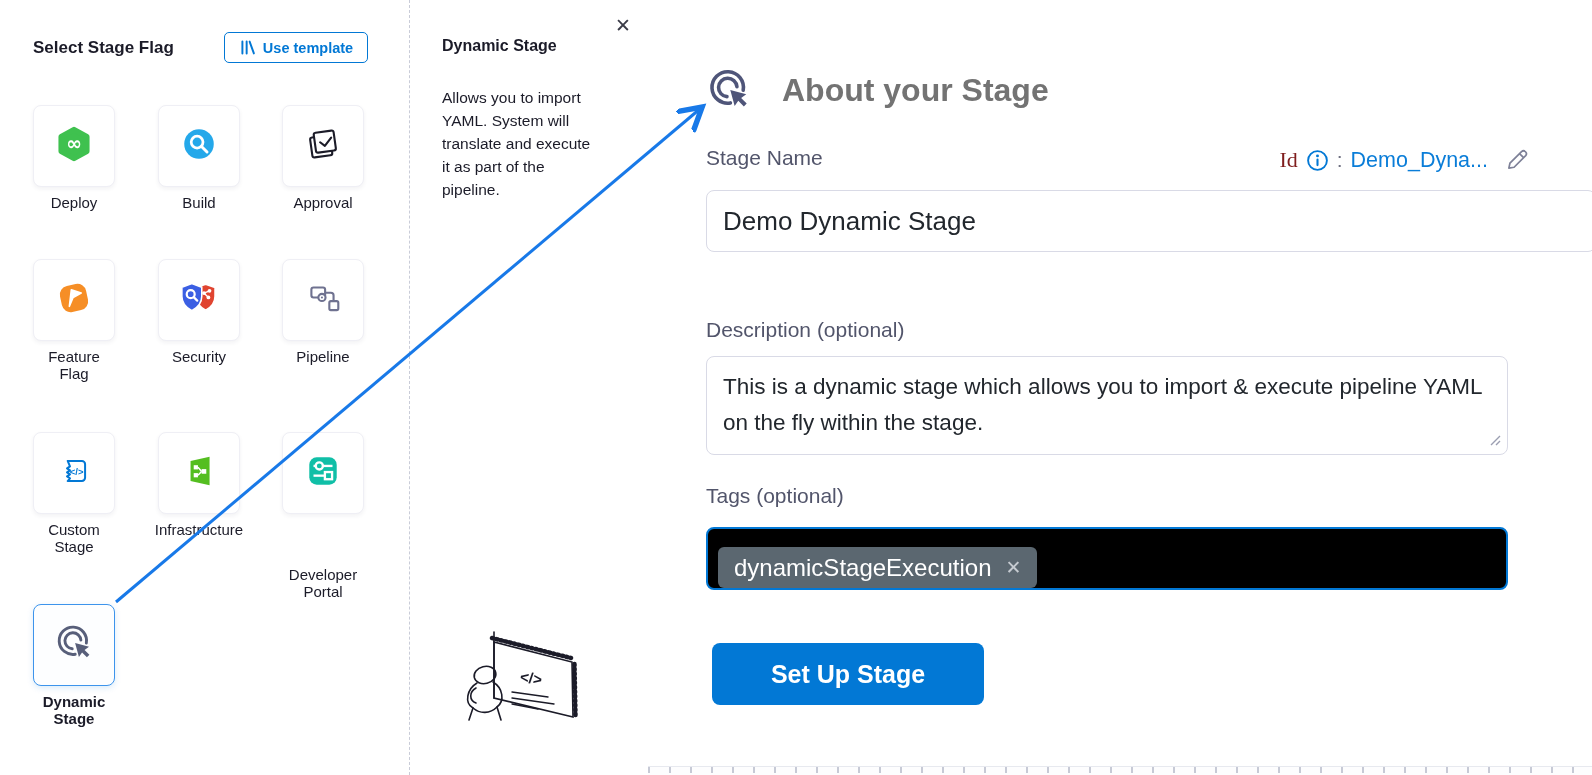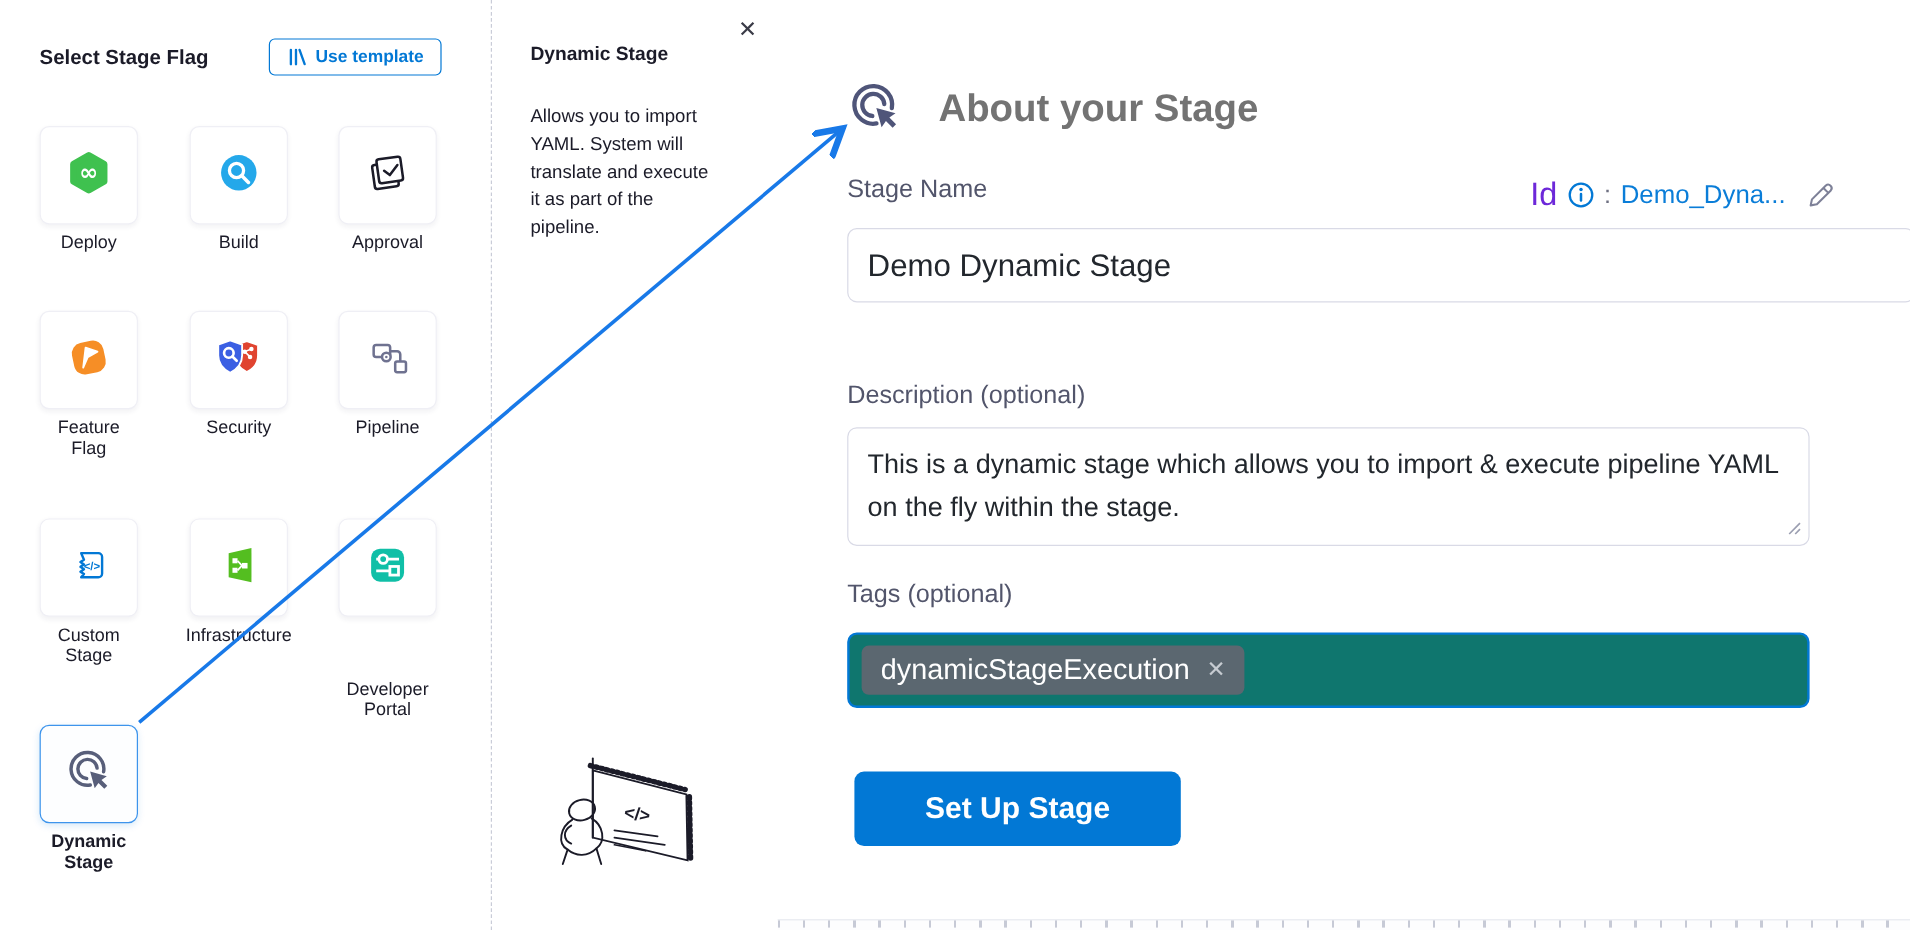"Id" .id-label { color: #6d28d9 -> #7f1d1d; font-family: none -> Liberation Serif, serif; font-size: 27px -> 22px }
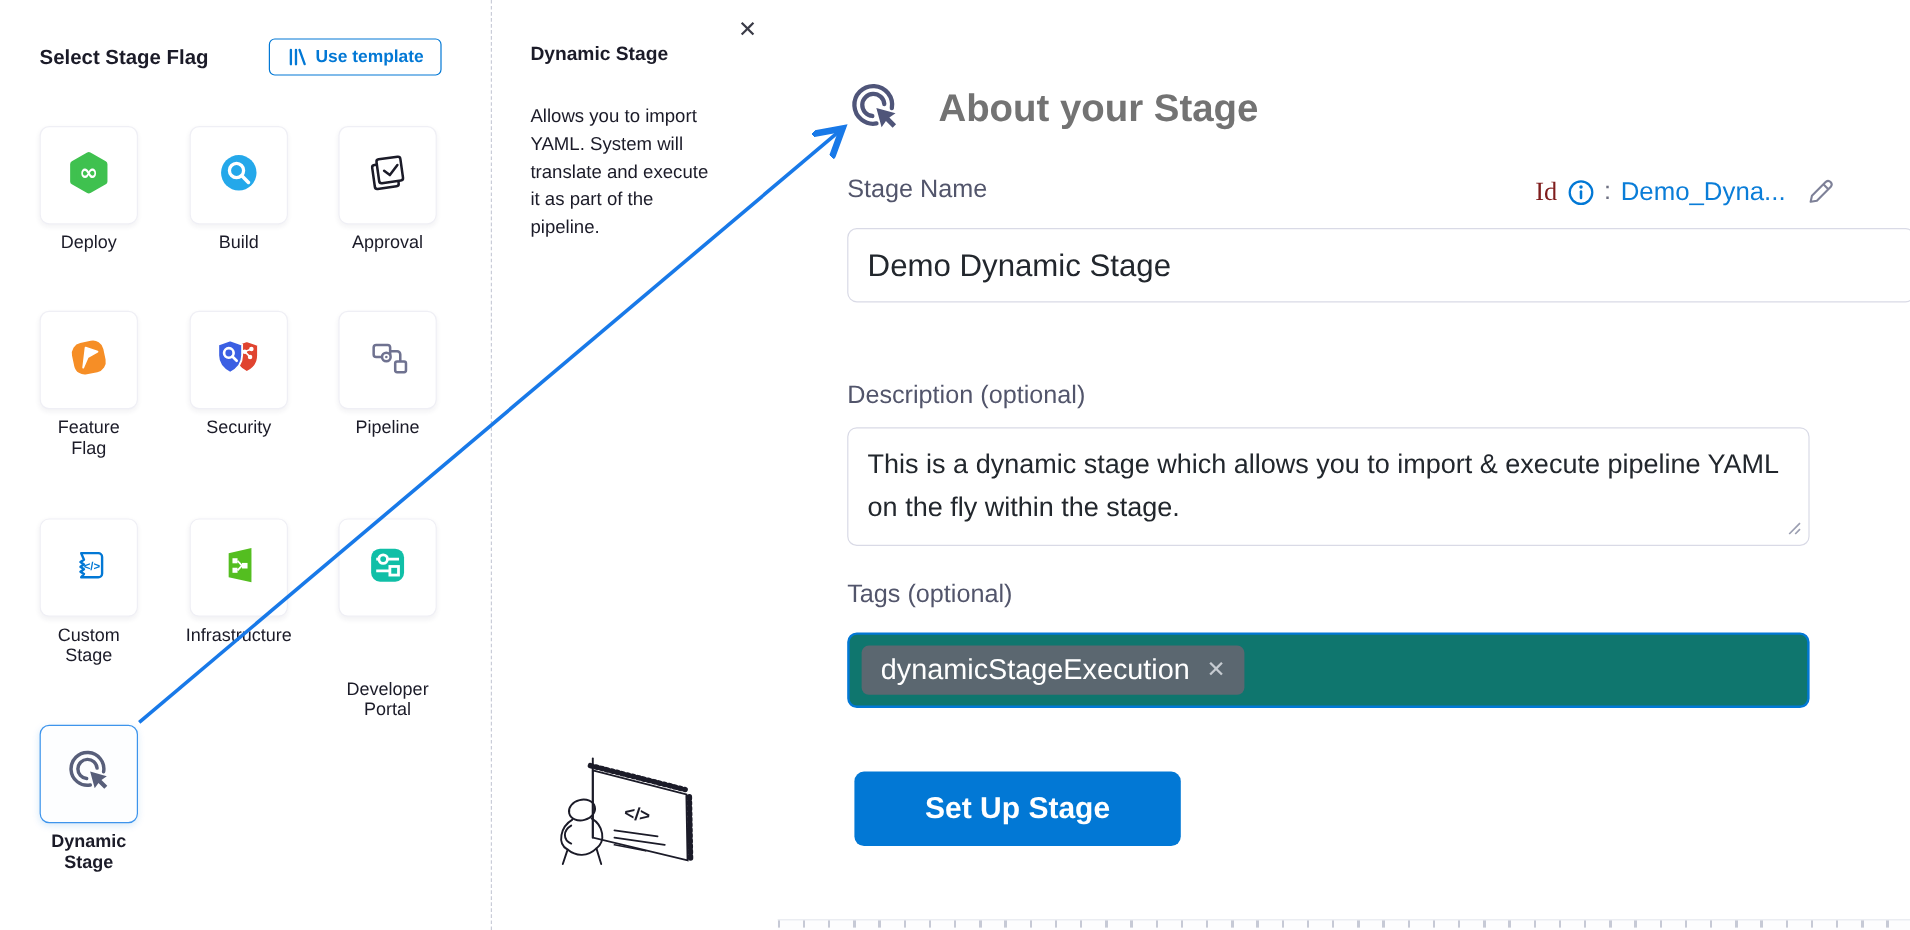"dynamicStageExecution" .tags-box { align-items: center -> flex-end; background: #0f766e -> #000000 }
